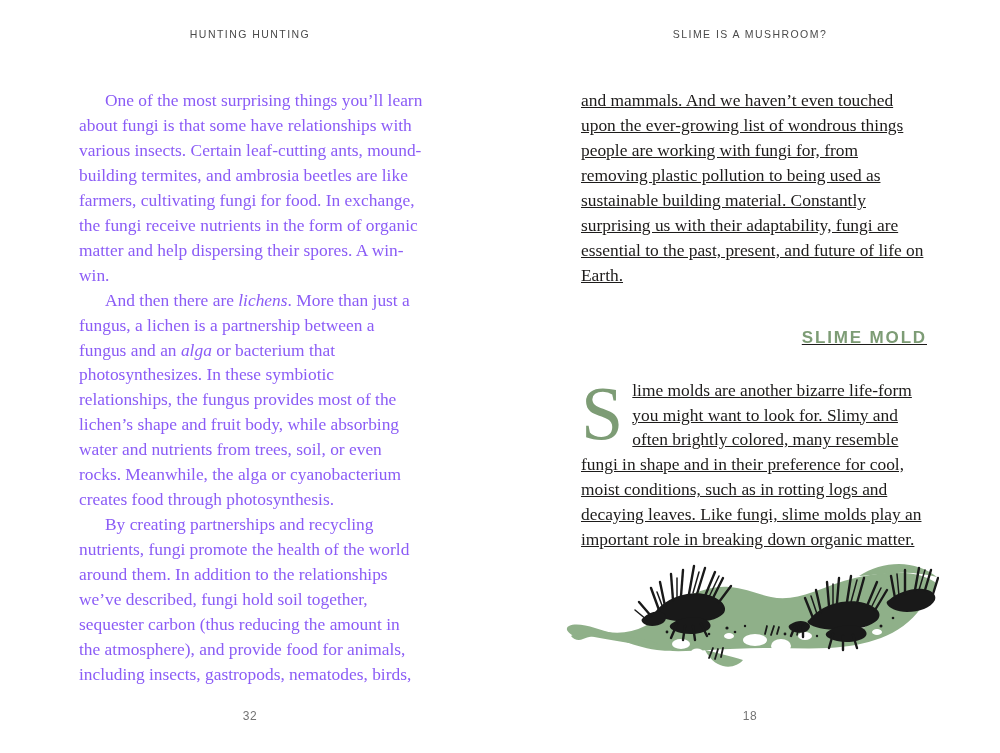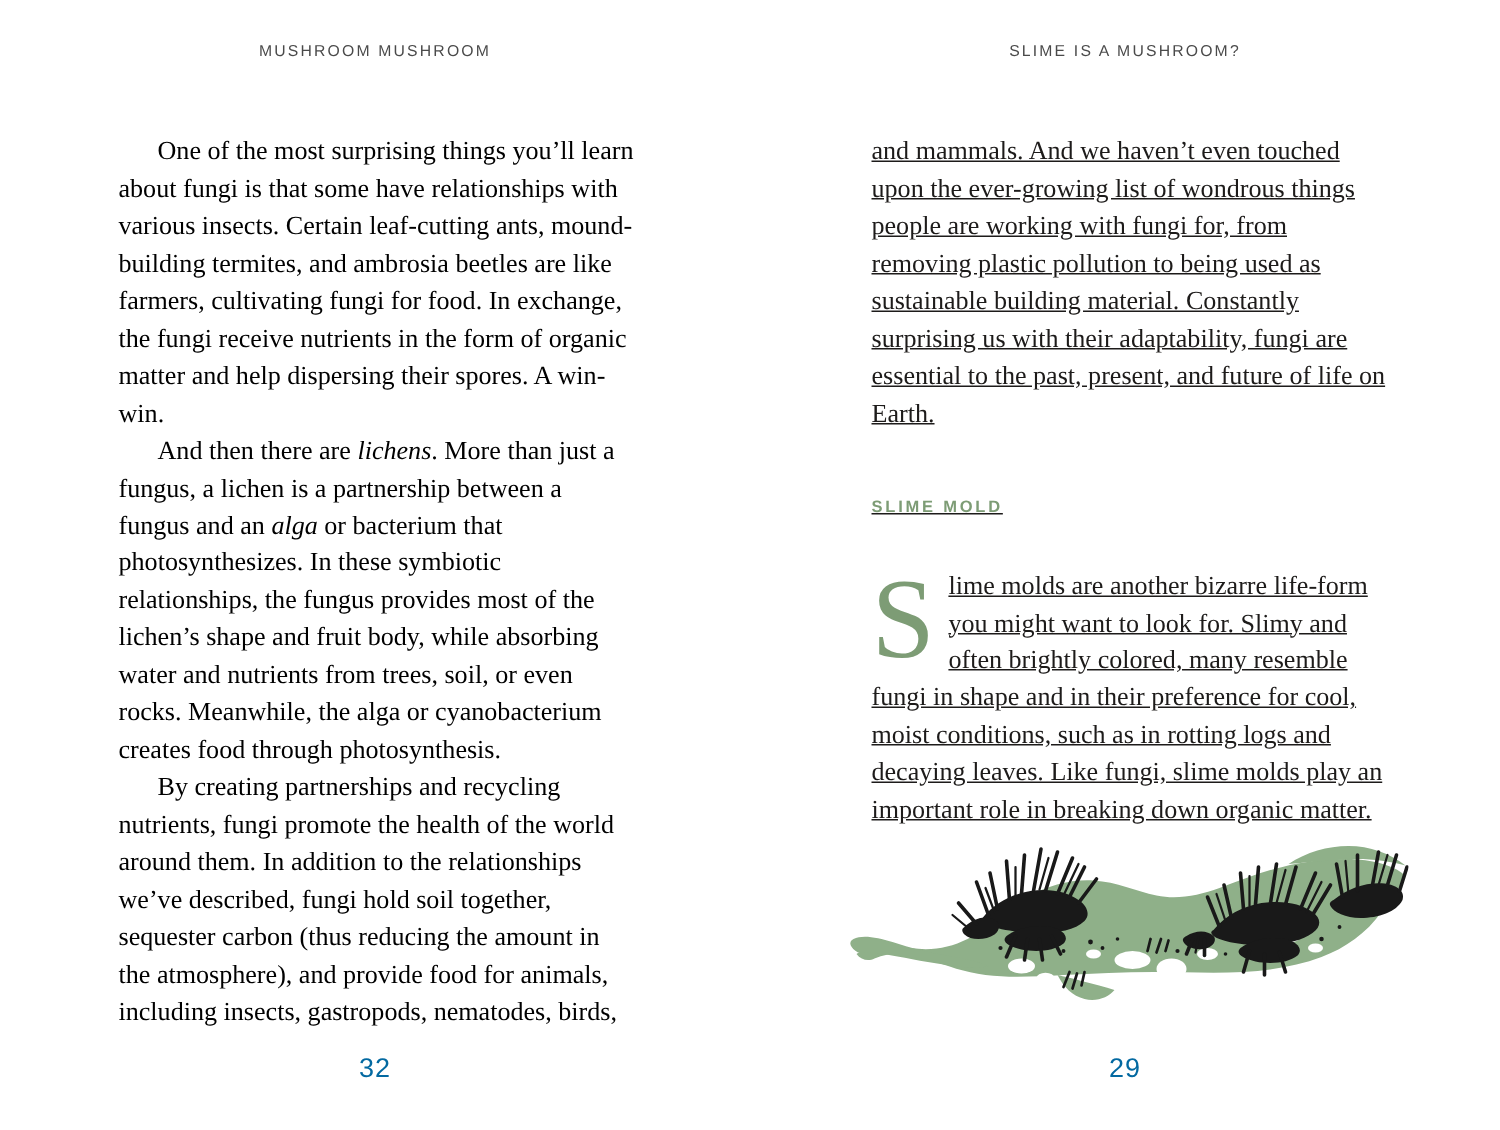"MUSHROOM MUSHROOM" div.running-head { text: MUSHROOM MUSHROOM -> HUNTING HUNTING }
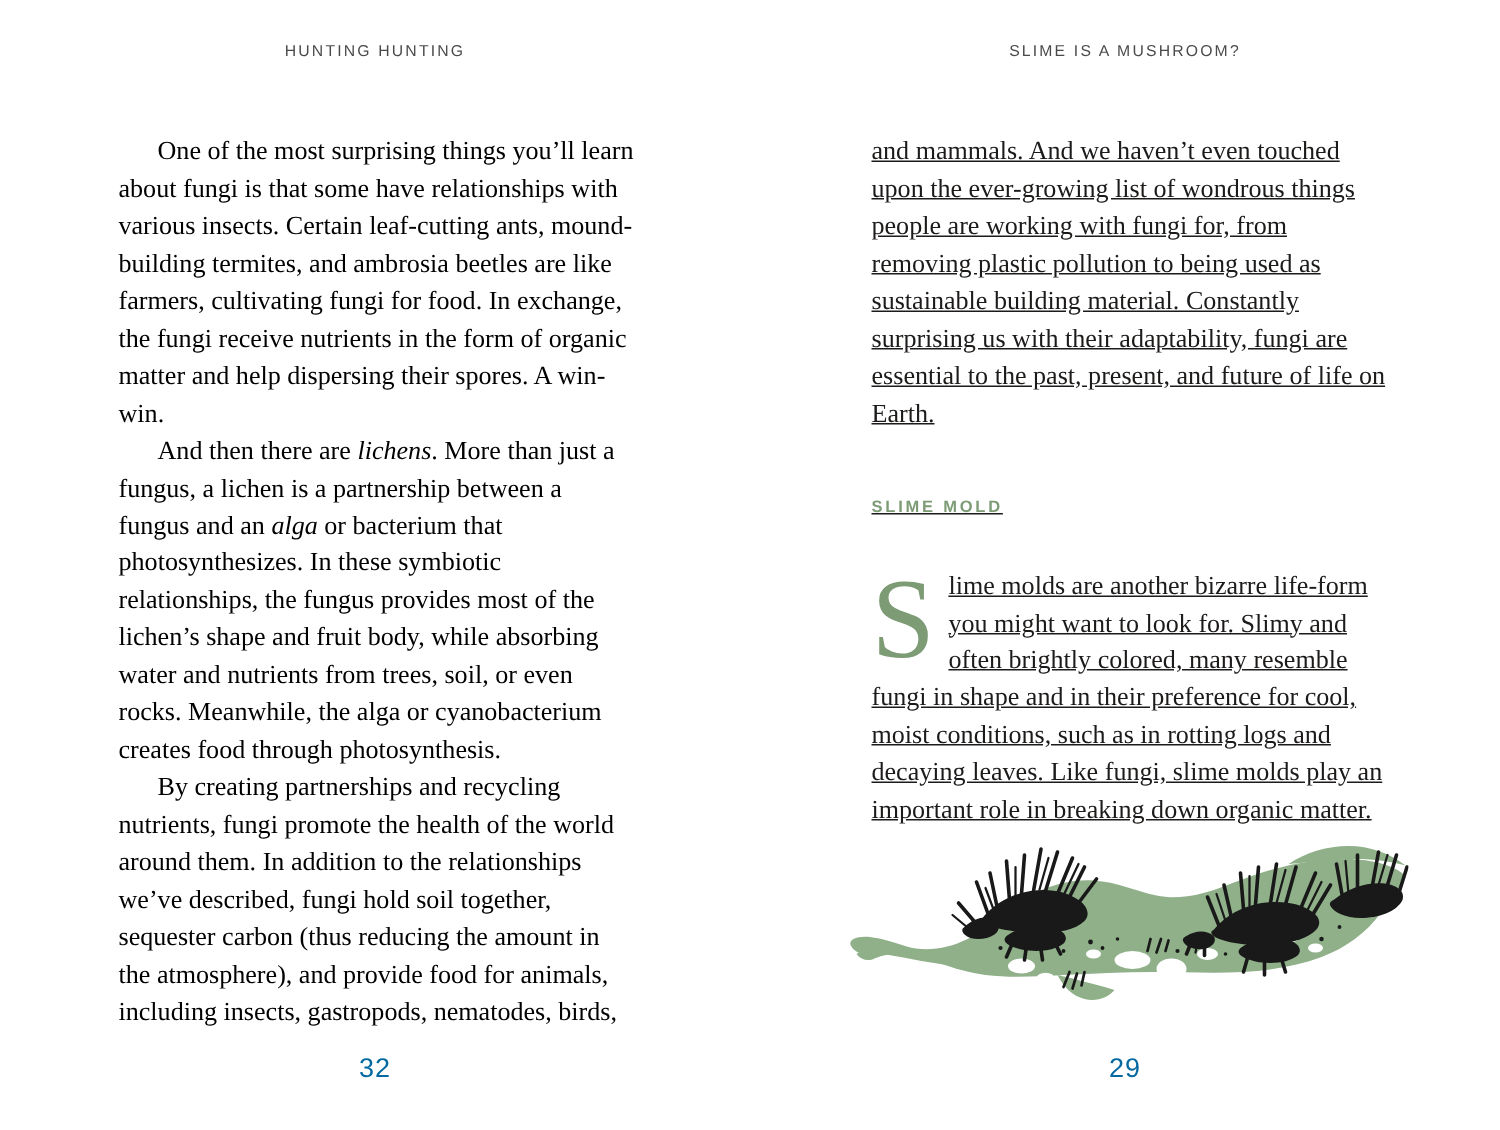"One of the most surprising" div.column { color: #000000 -> #8b5cf6 }
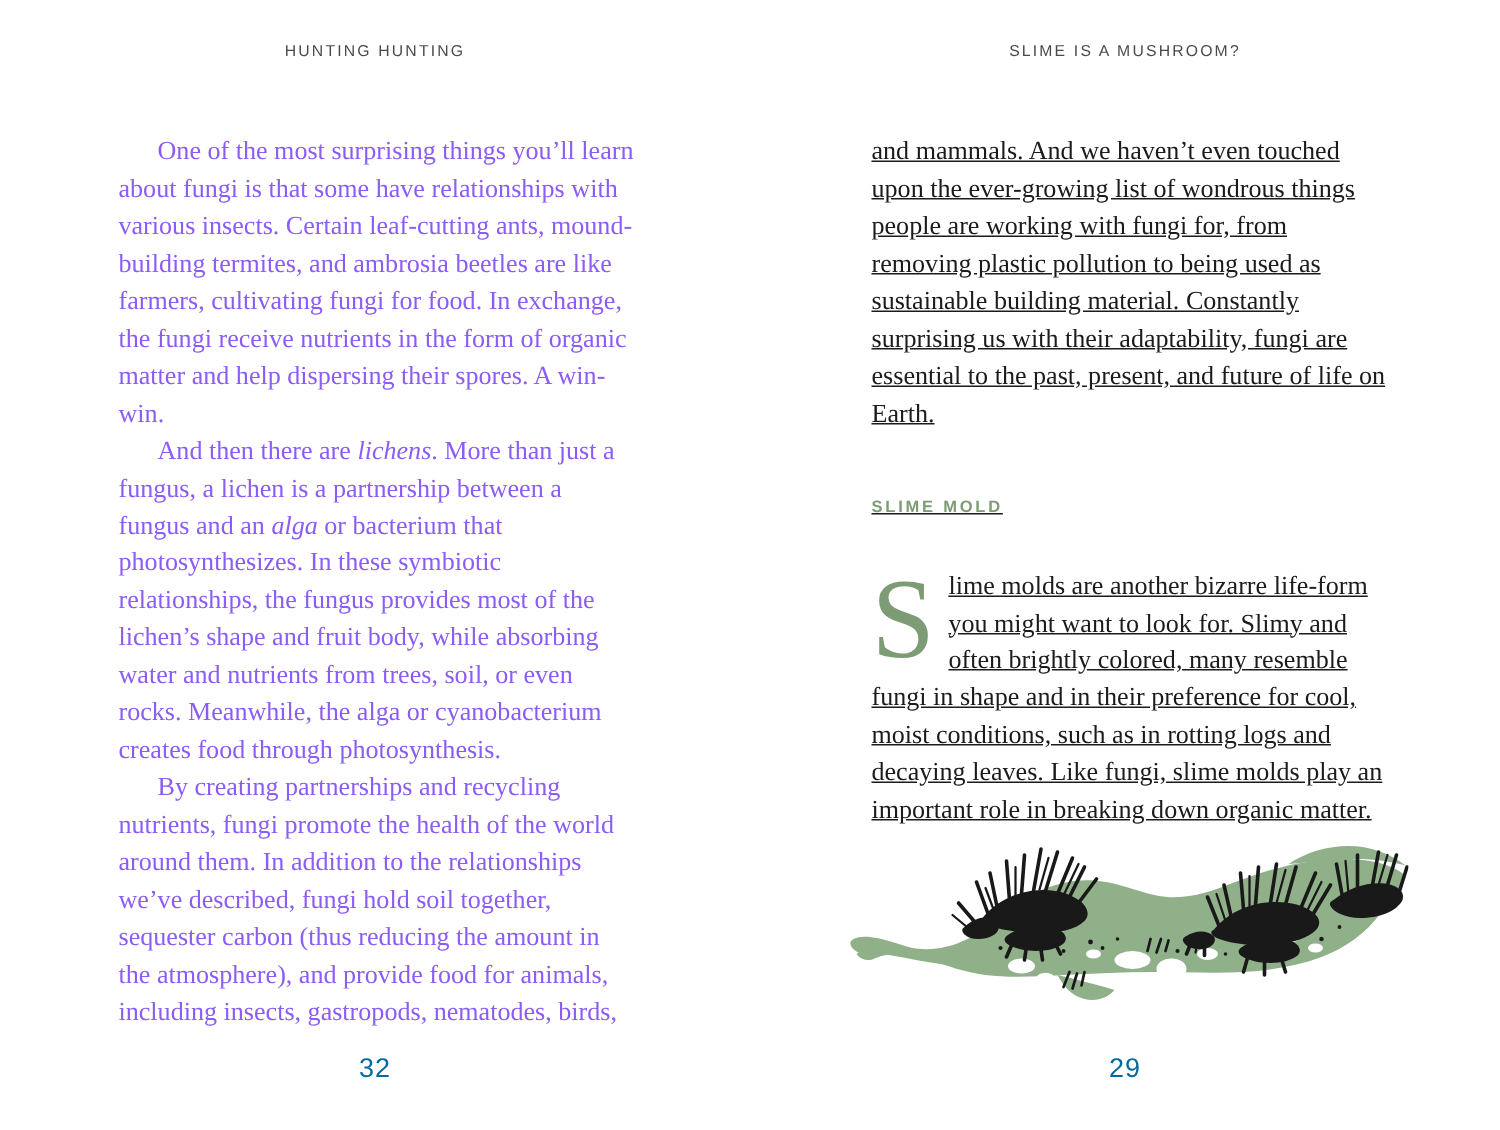"SLIME MOLD" .section-head { font-size: 11px -> 17px; text-align: left -> right }
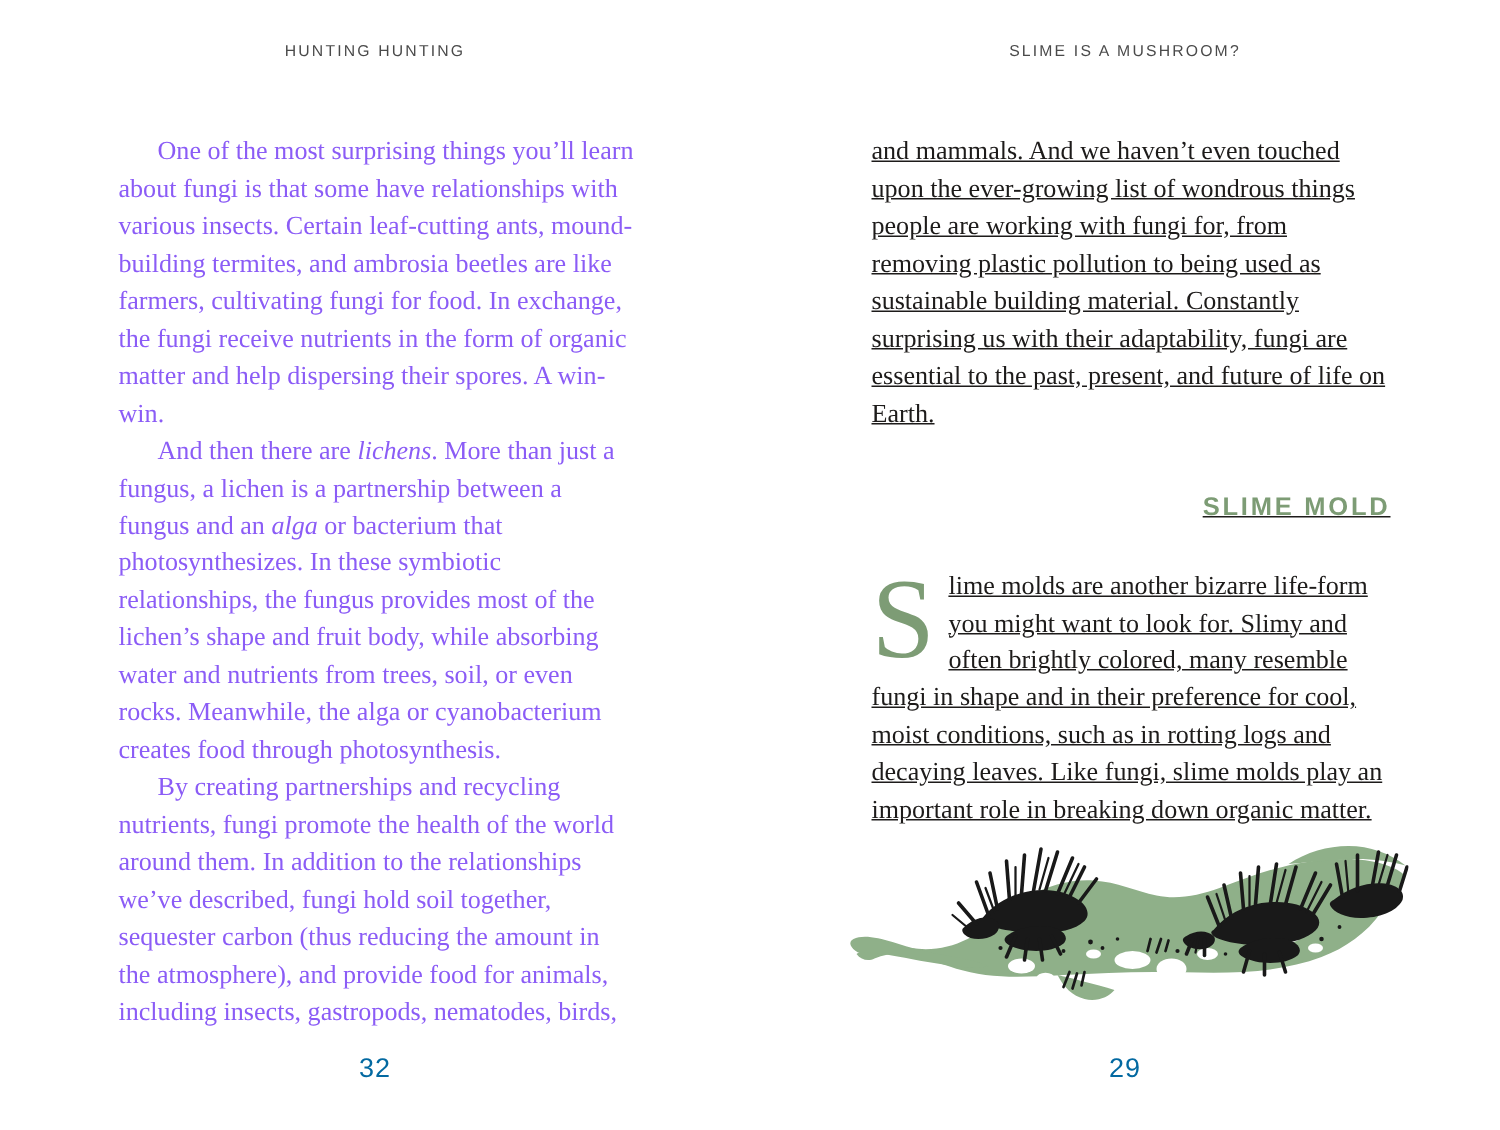"32" .folio { color: #0369a1 -> #737373; font-size: 18px -> 12px }
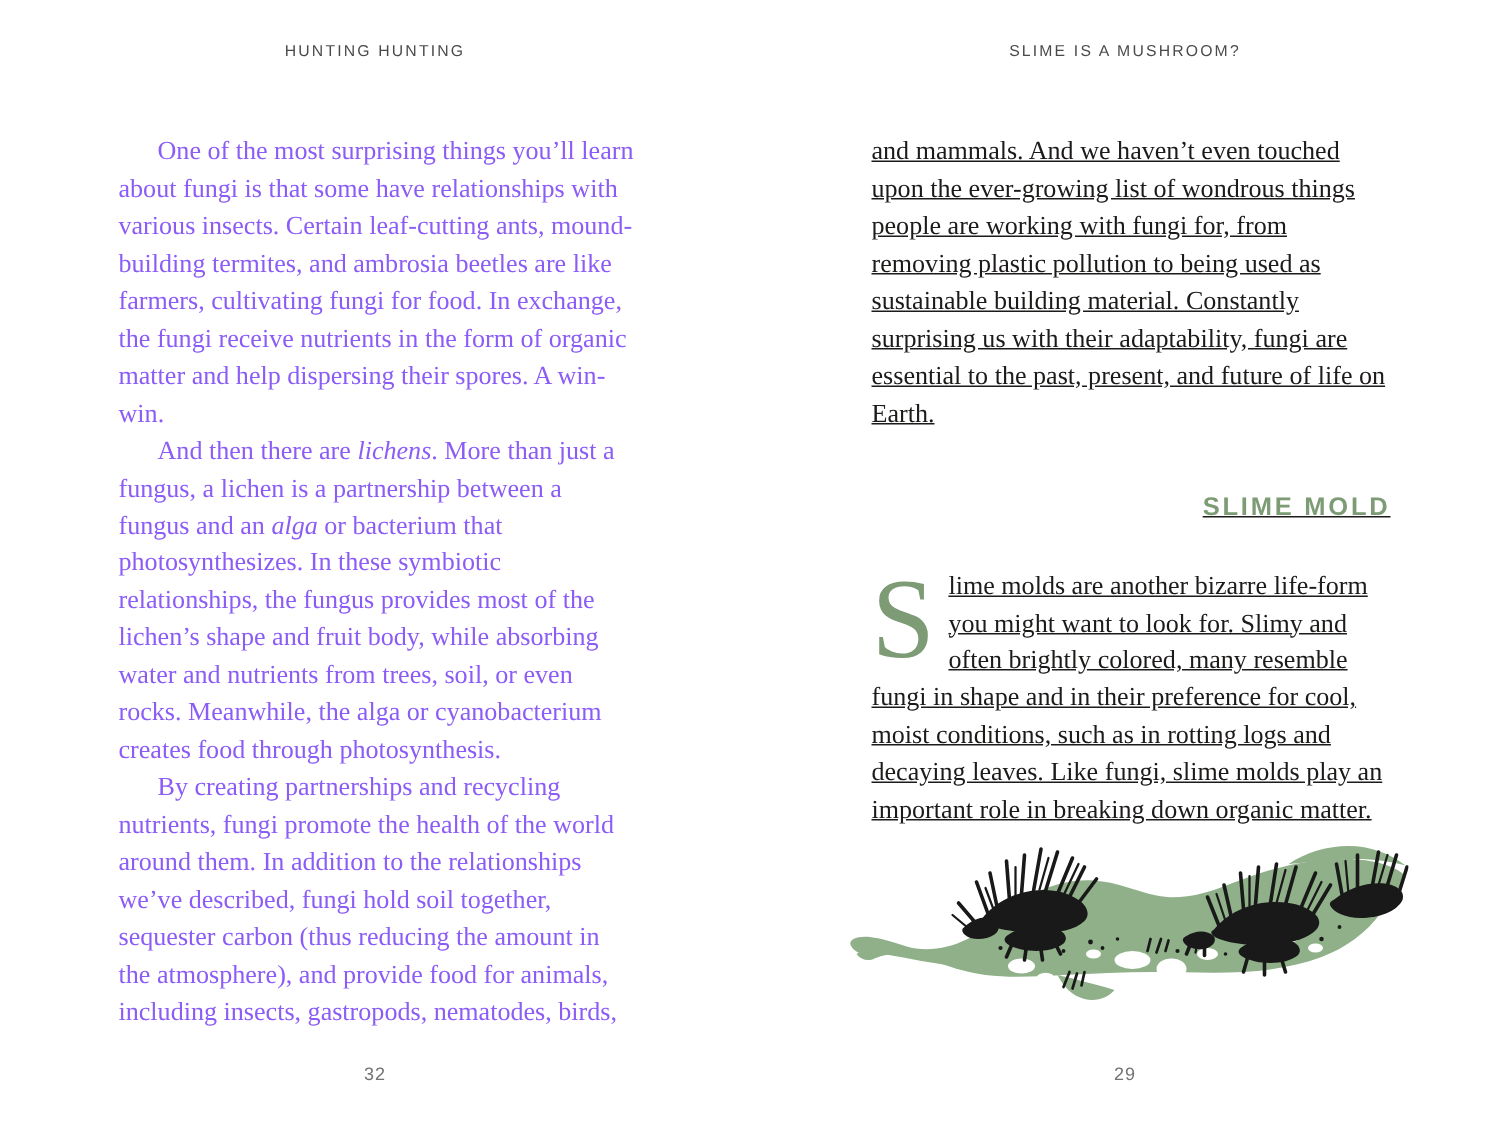"29" div.folio { text: 29 -> 18 }
